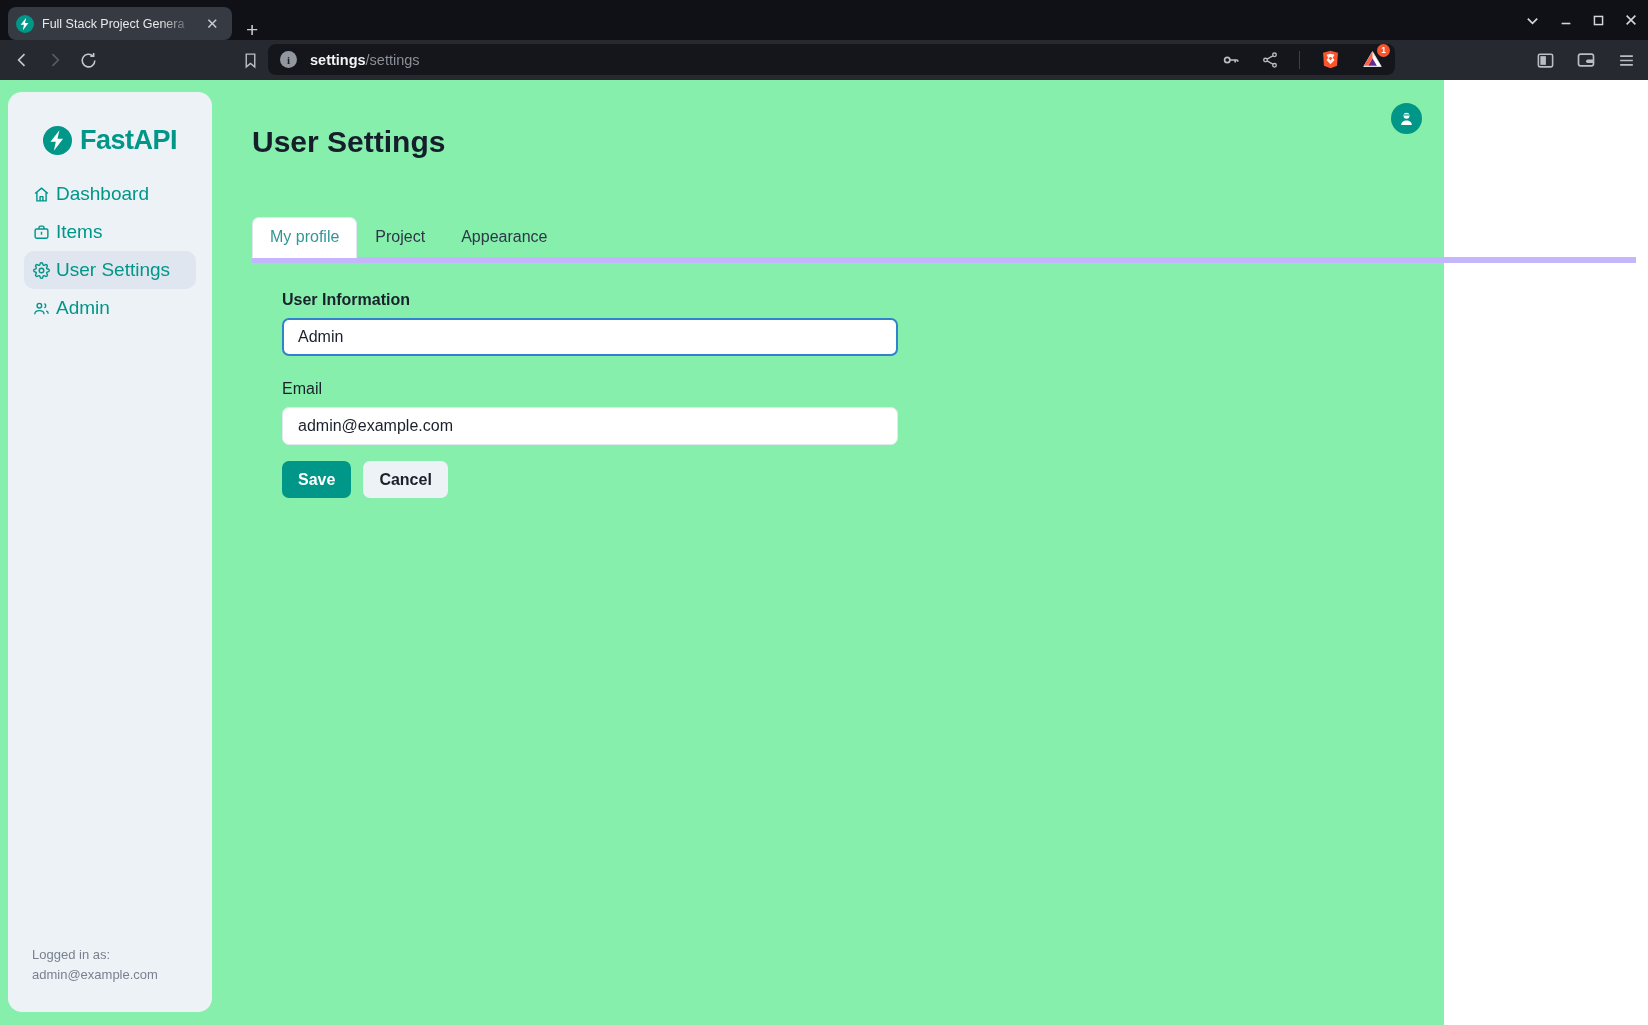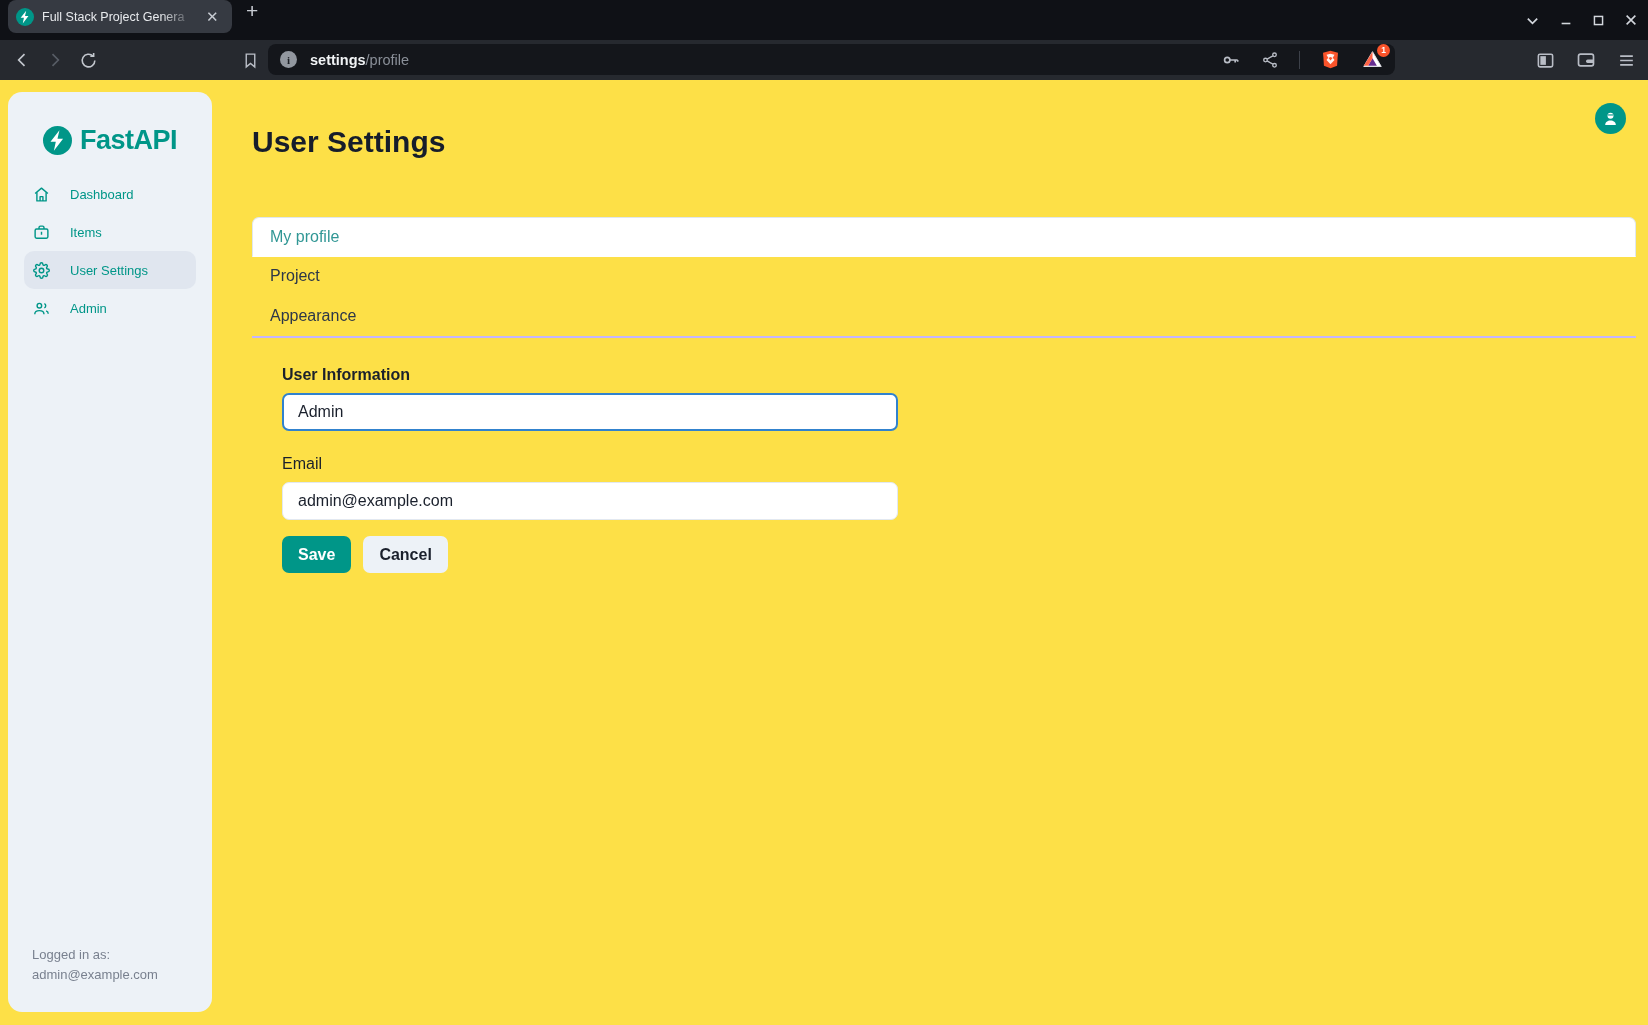"Full Stack Project Genera" .titlebar { align-items: flex-start -> flex-end }
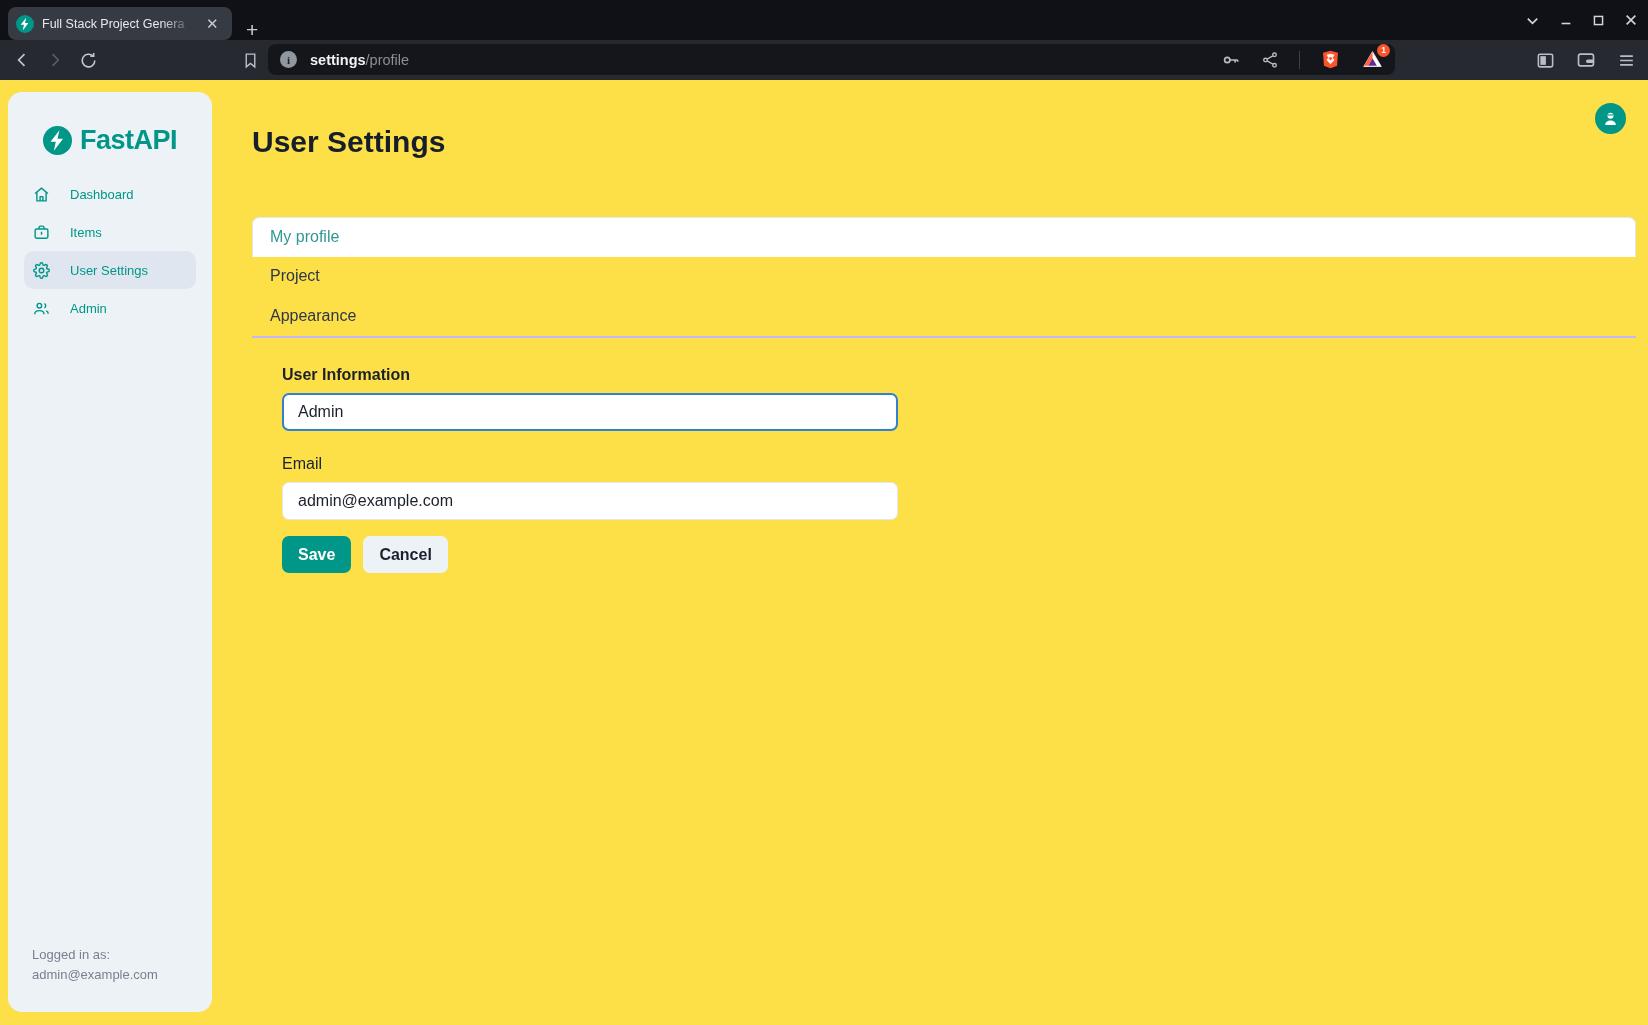"/profile" span.url-path { text: /profile -> /settings }
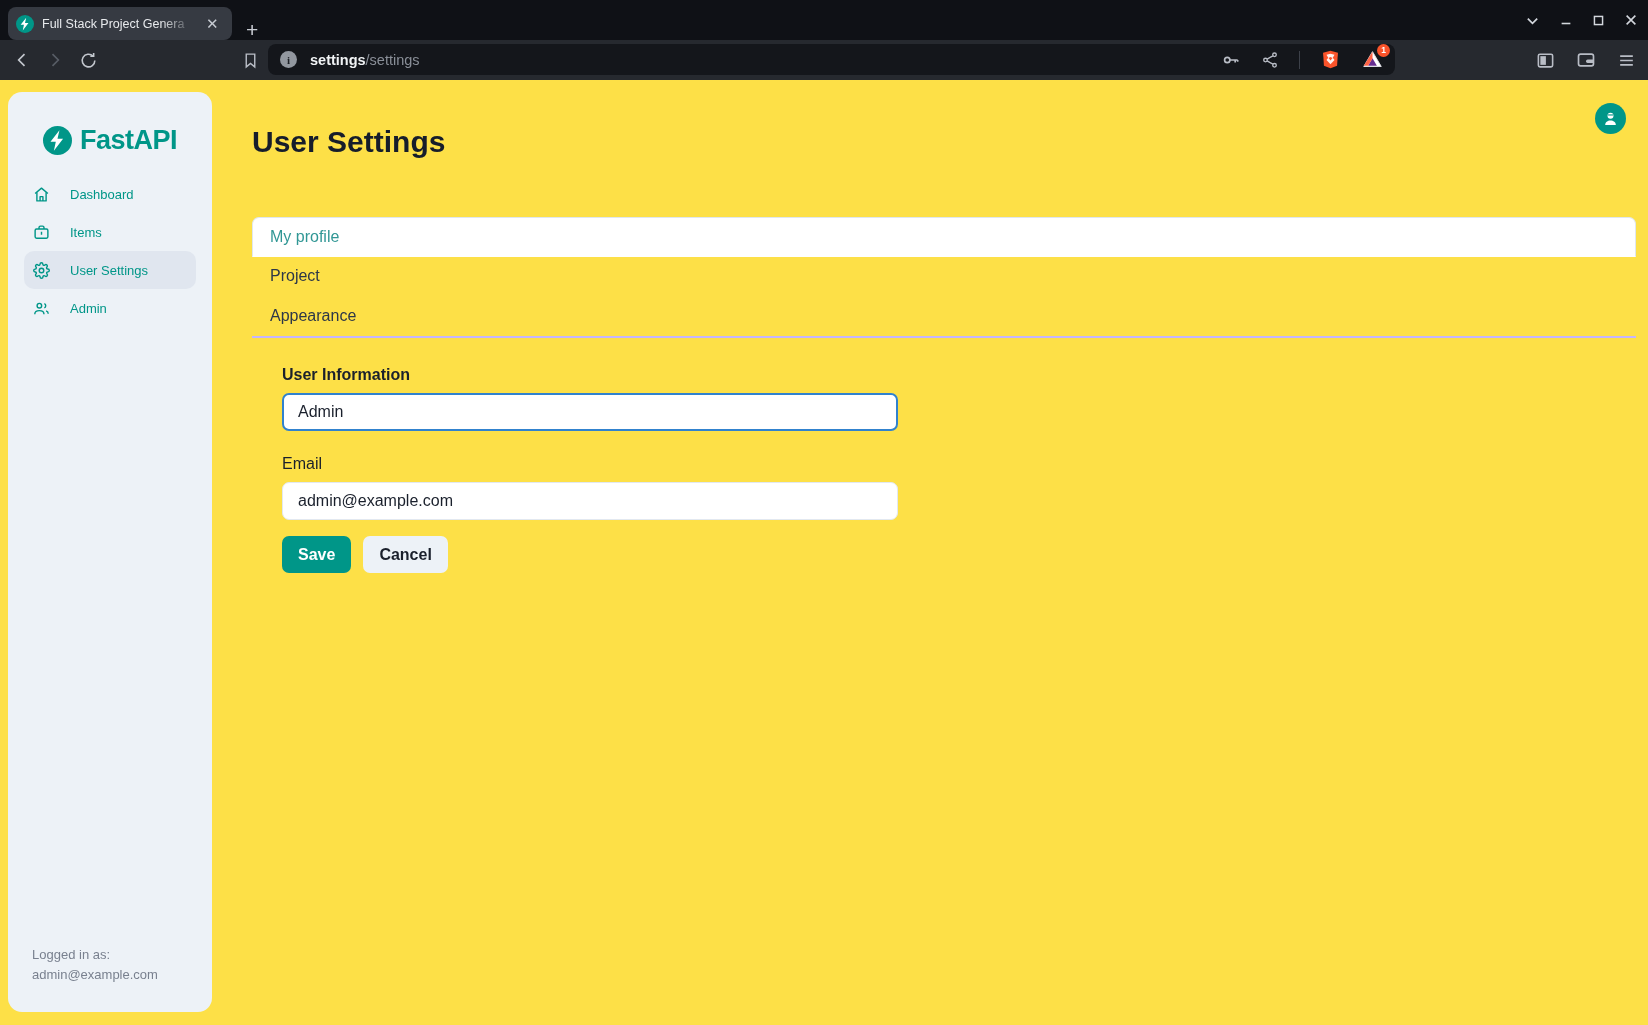"FastAPI" .page { background: #fde047 -> #86efac; width: 1648px -> 1444px }
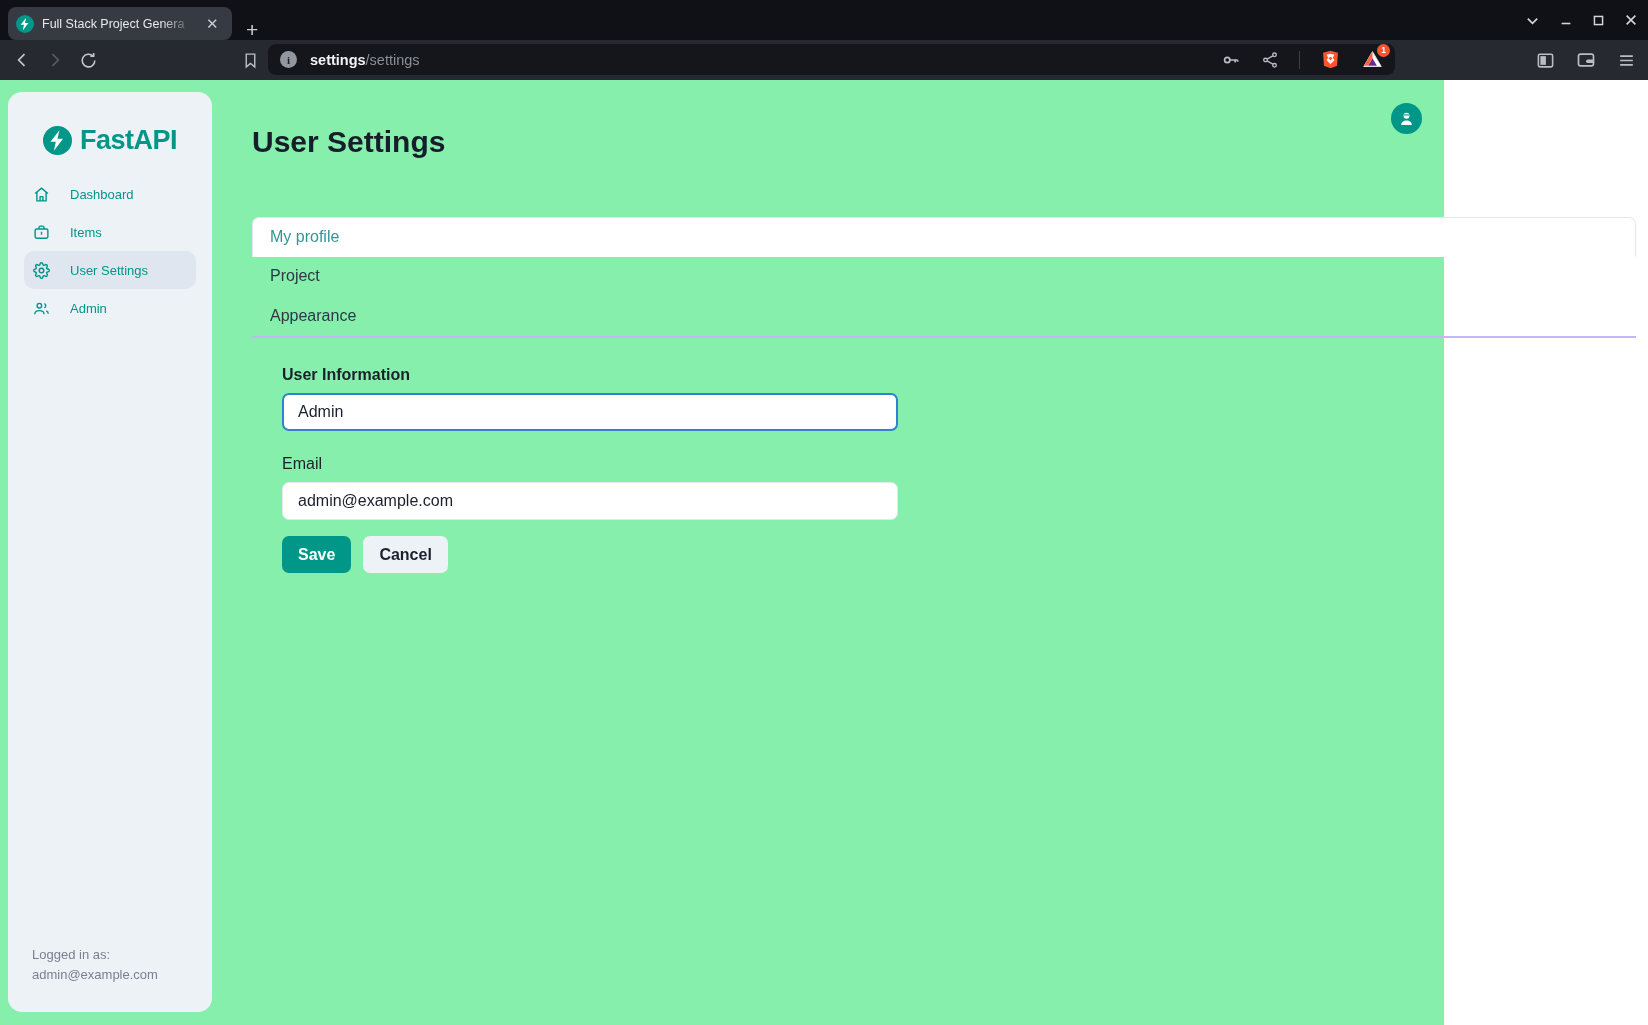"Dashboard" .nav-item { font-size: 13px -> 19px; gap: 20px -> 6px }
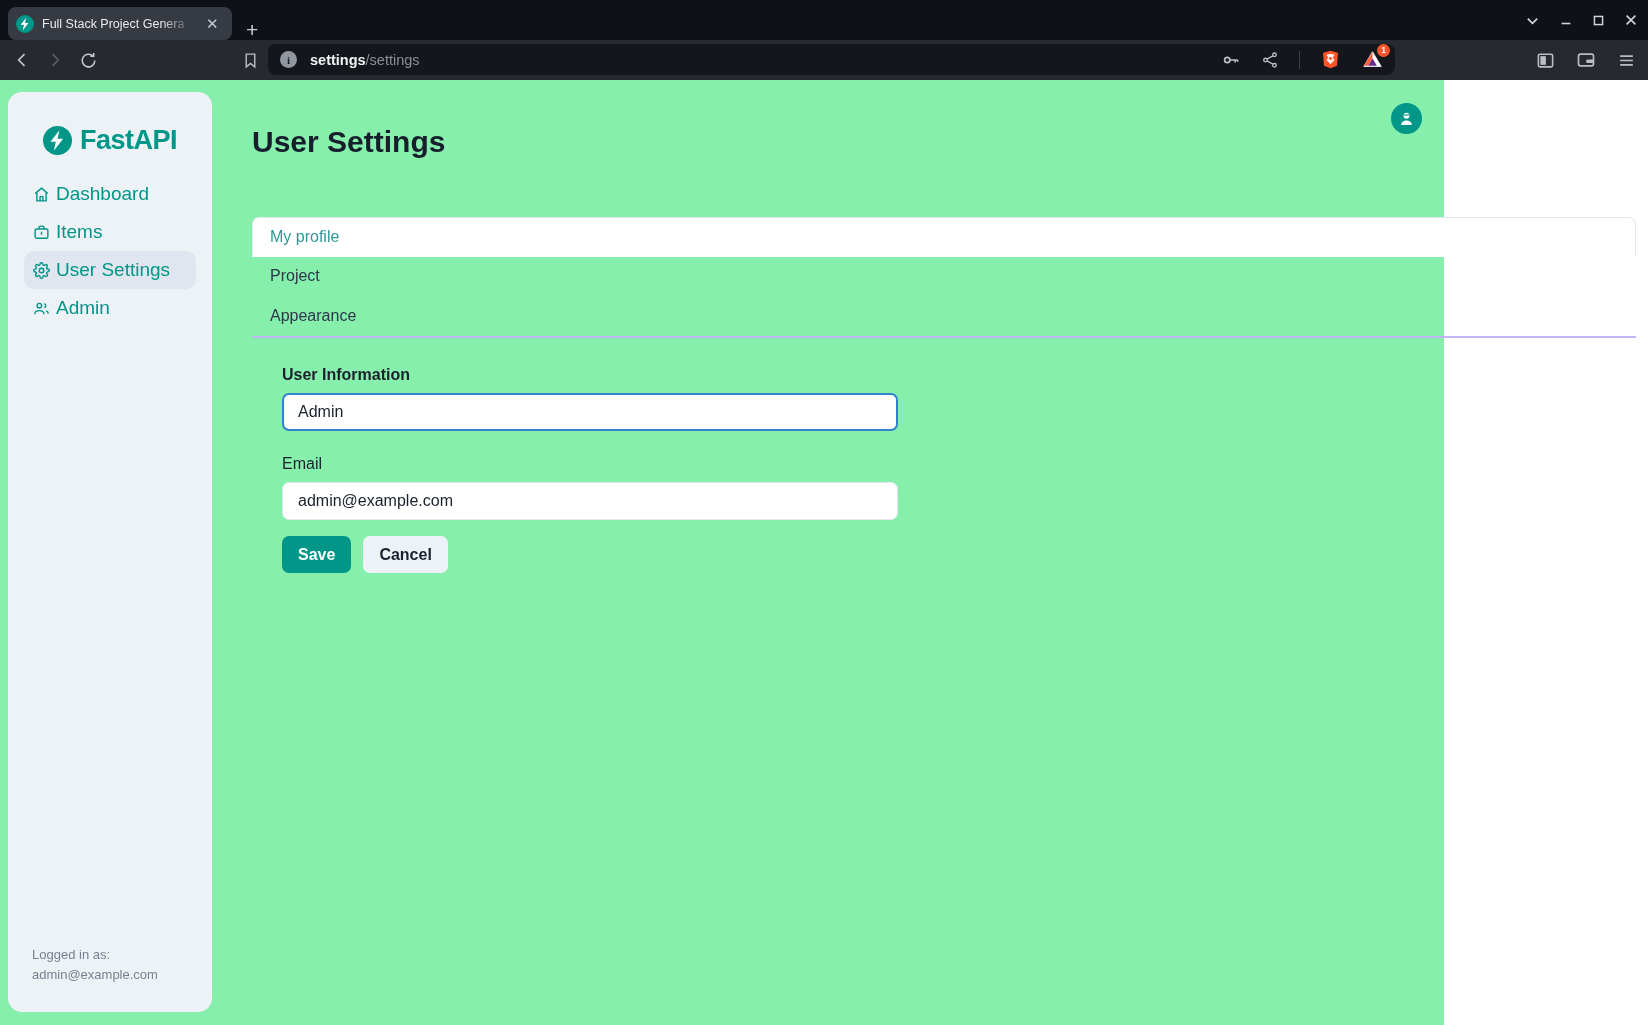"My profile" .tabs { border-bottom: 2px solid #c4b5fd -> 6px solid #c4b5fd; flex-direction: column -> none }
